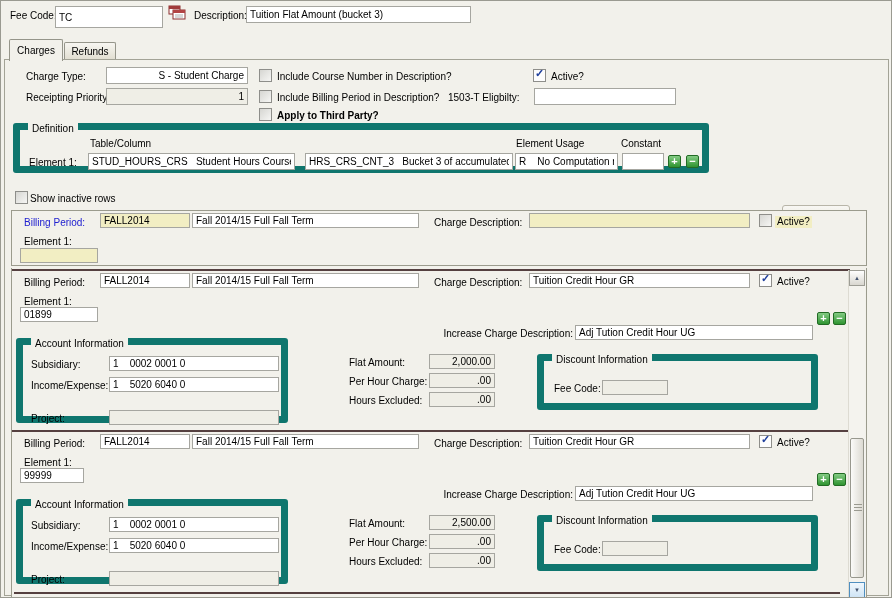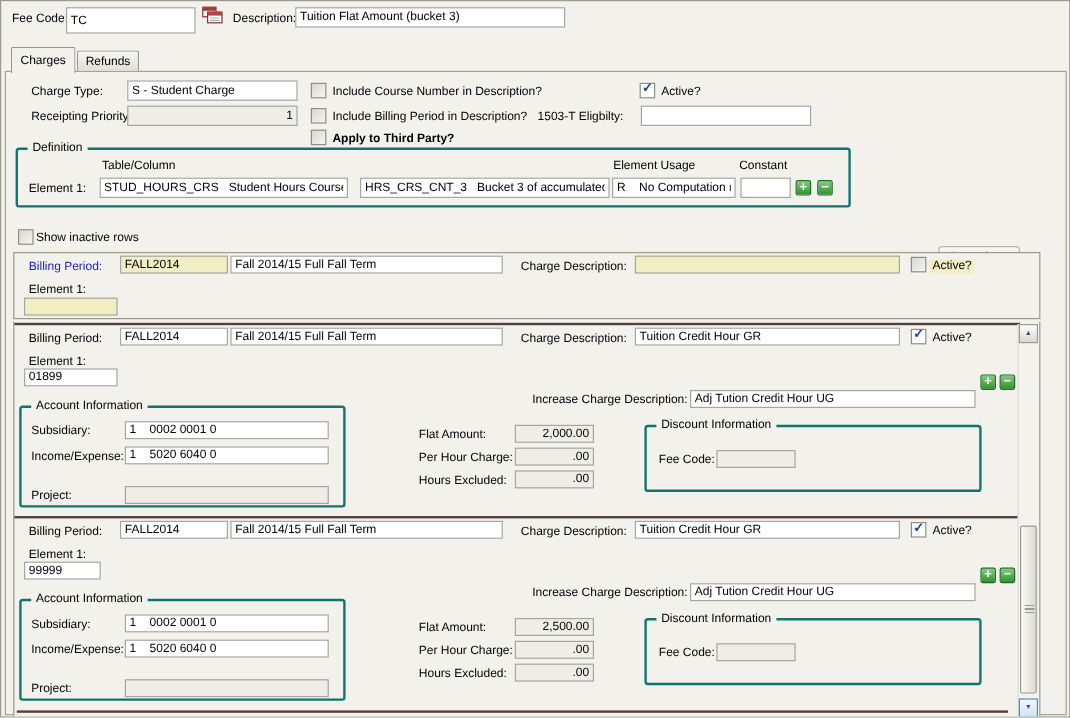"S - Student Charge" input.inp { text-align: none -> right }
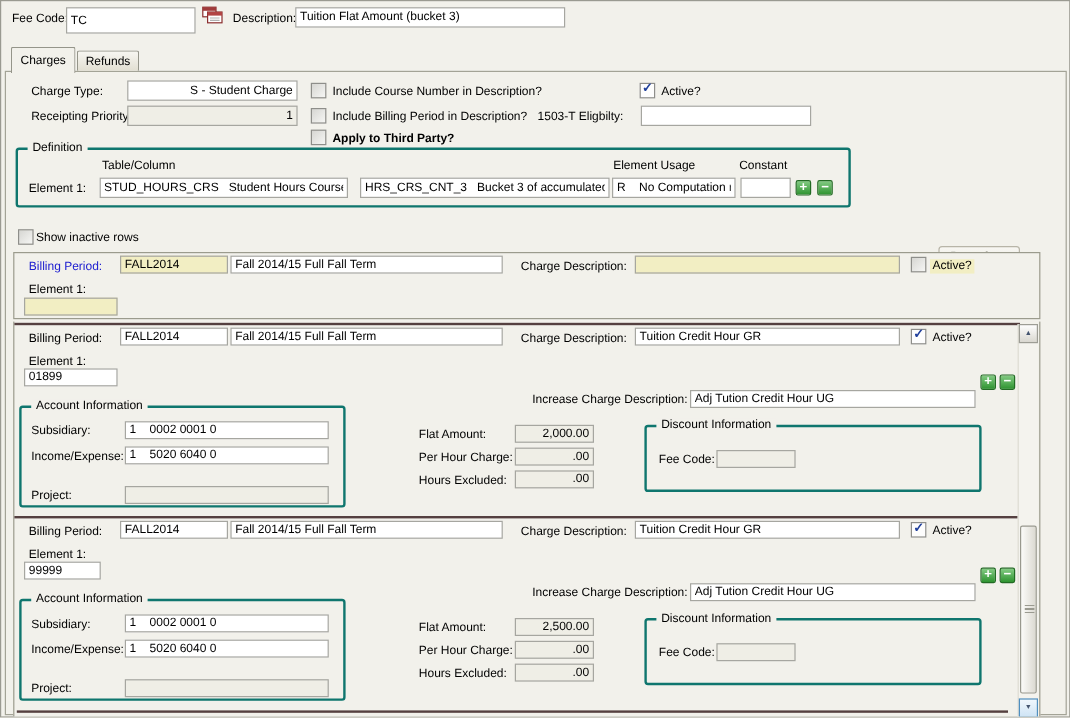"Definition" .grp { border: 2px solid #0f766e -> 7px solid #0f766e }
